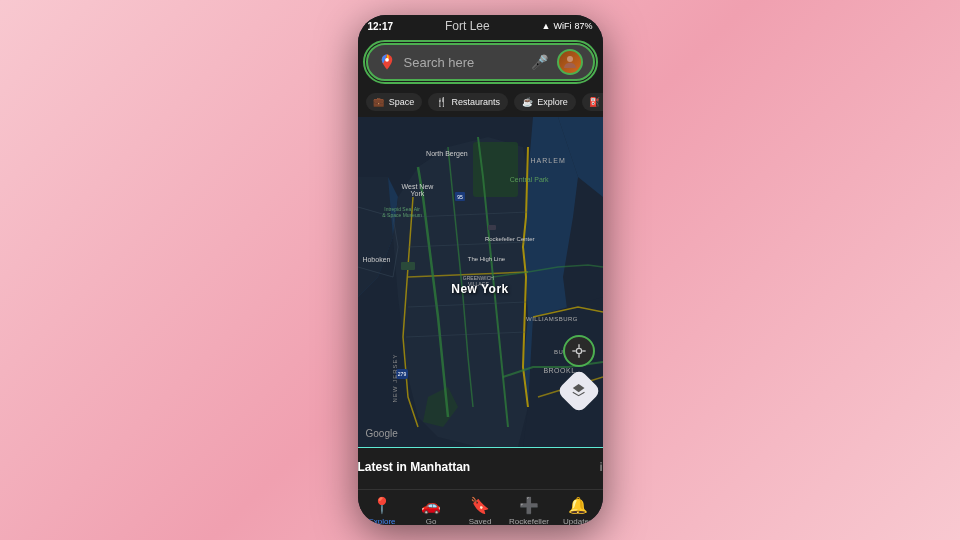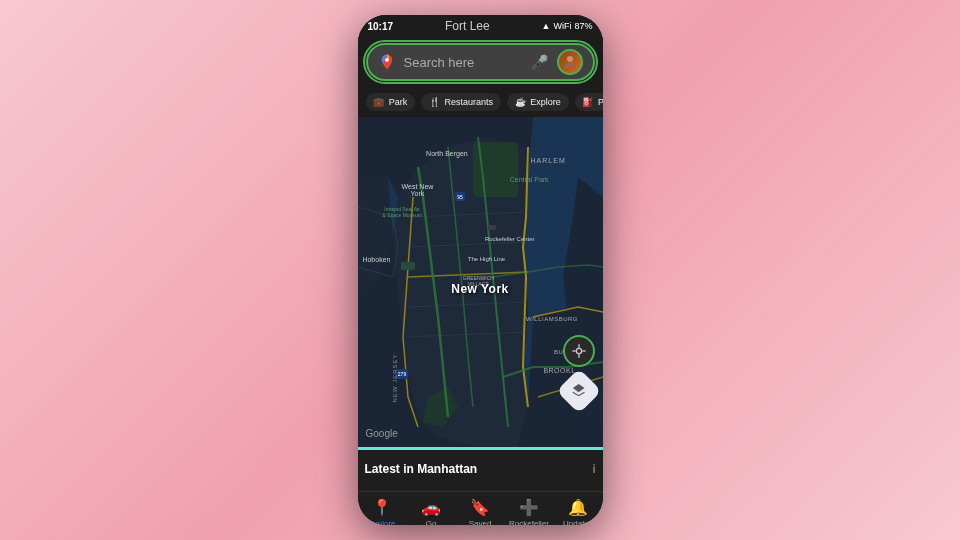"10:17" span.status-time { text: 10:17 -> 12:17 }
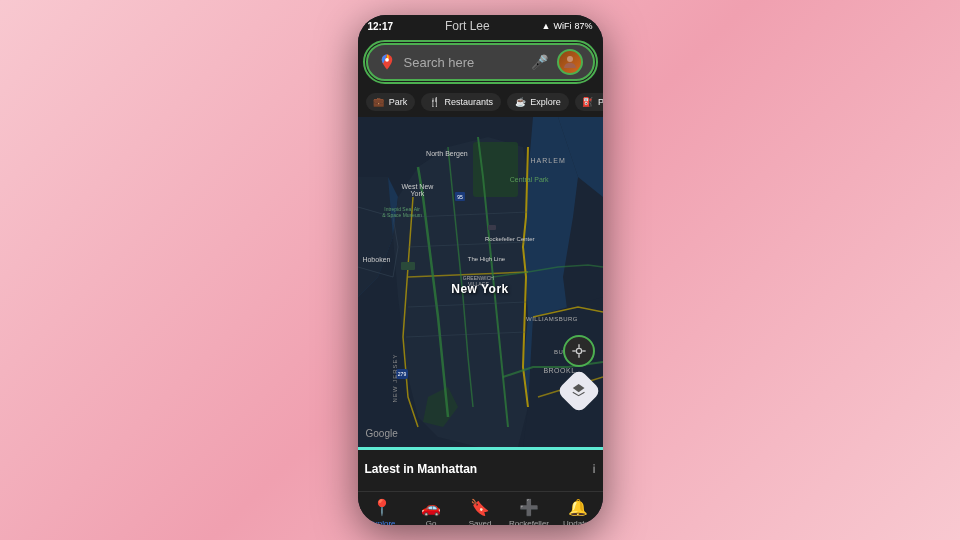"Park" span { text: Park -> Space }
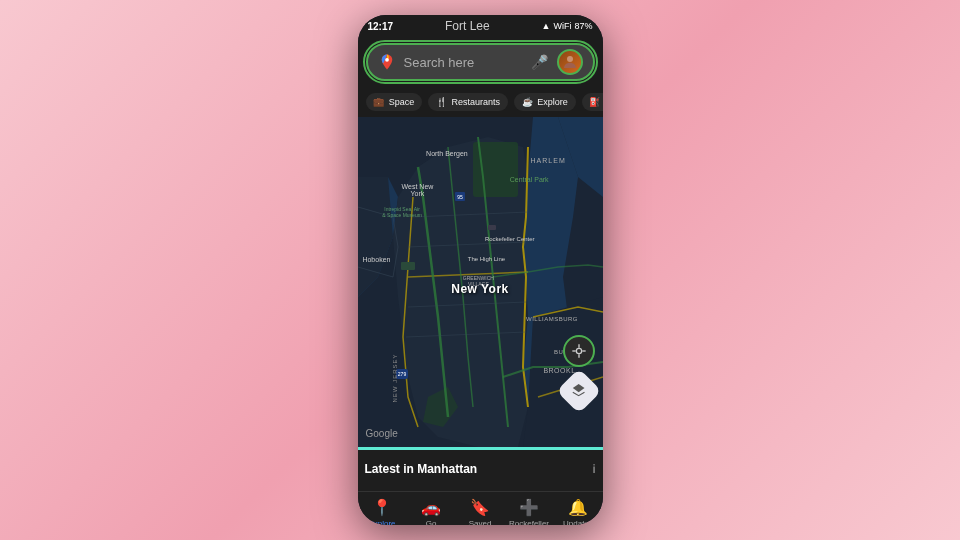"Latest in Manhattan" .bottom-sheet { border-top: 3px solid #5eead4 -> 1px solid #5eead4; padding: 10px 7px 6px -> 10px 0 6px }
